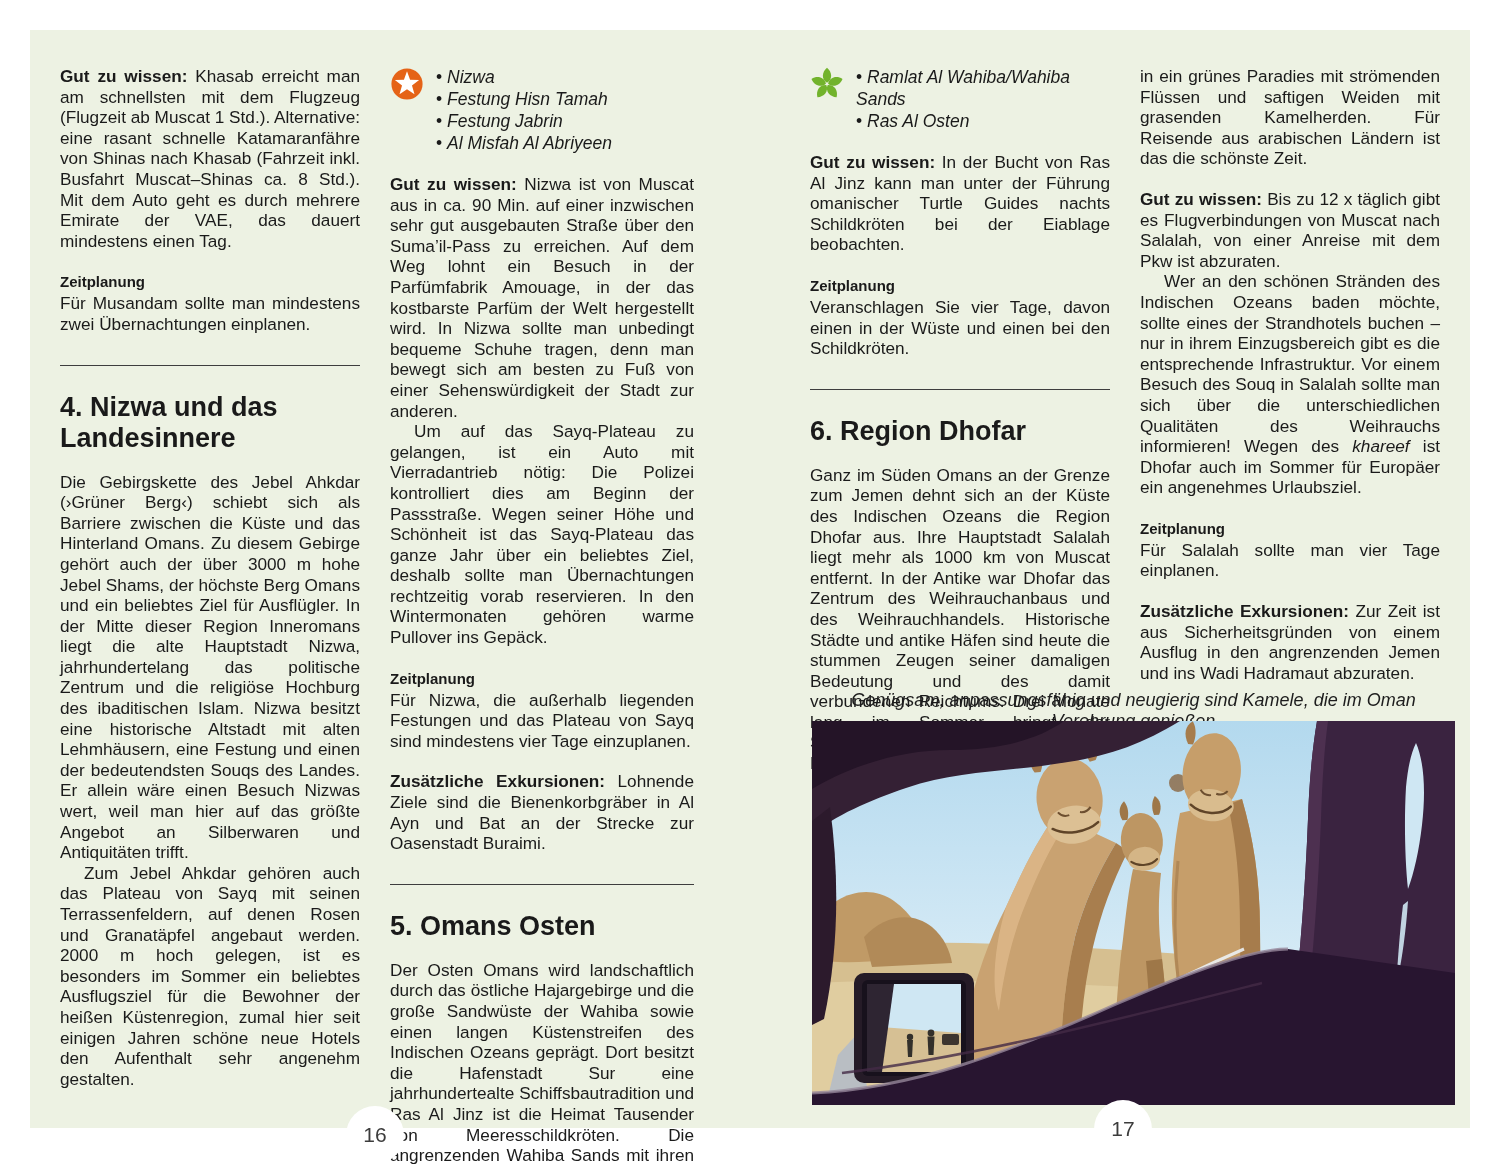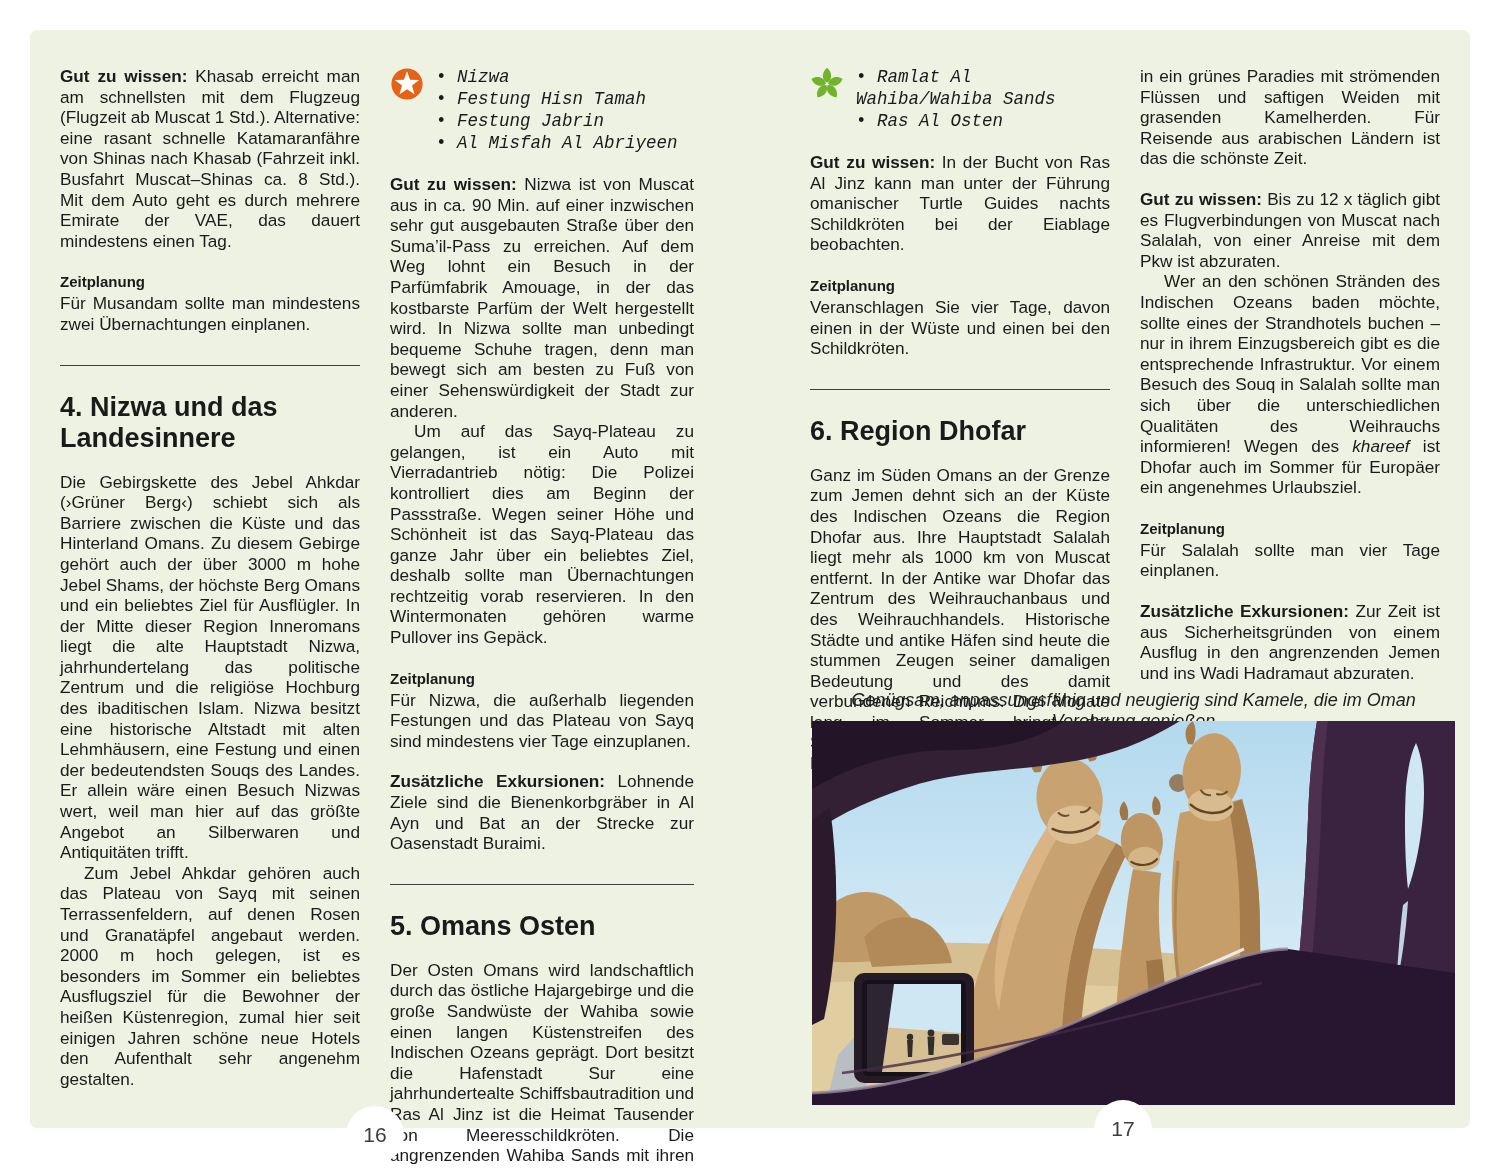"Gut zu wissen: Khasab erreicht" .page { border-radius: 7px -> none }
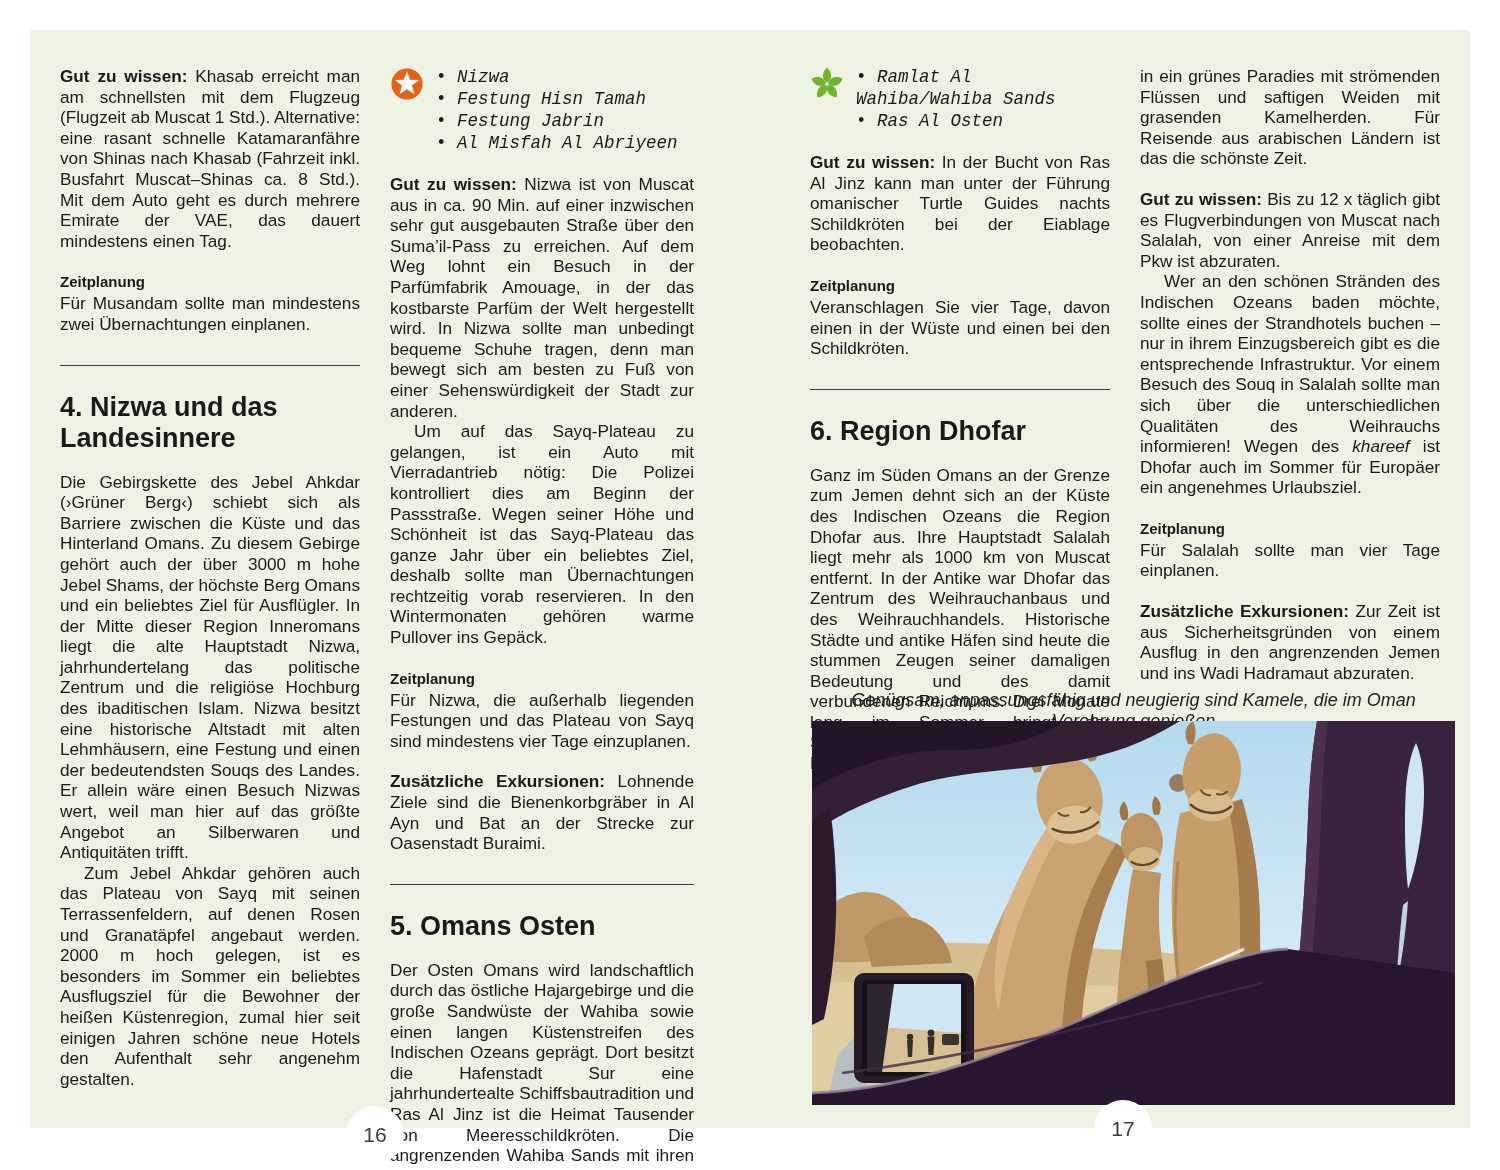"Nizwa" .hl { font-family: Liberation Mono, monospace -> none }
